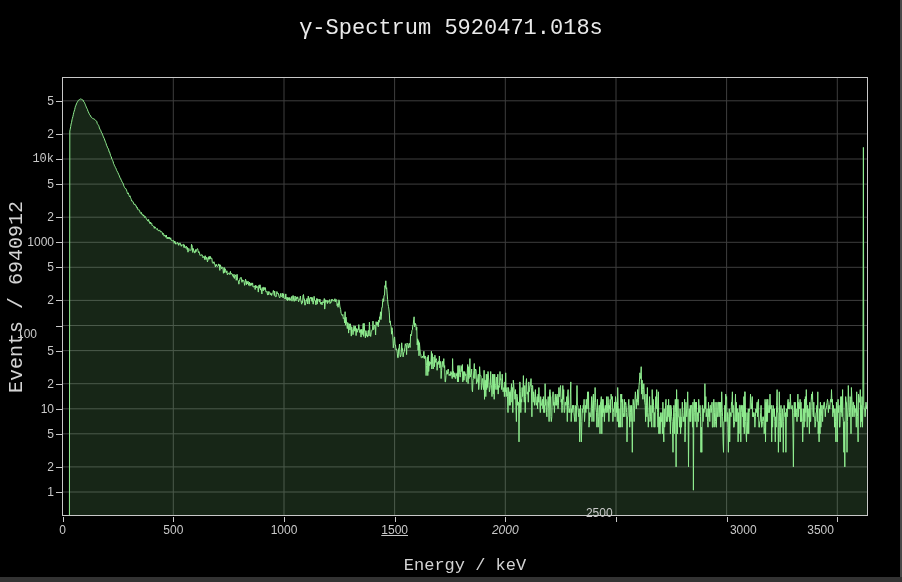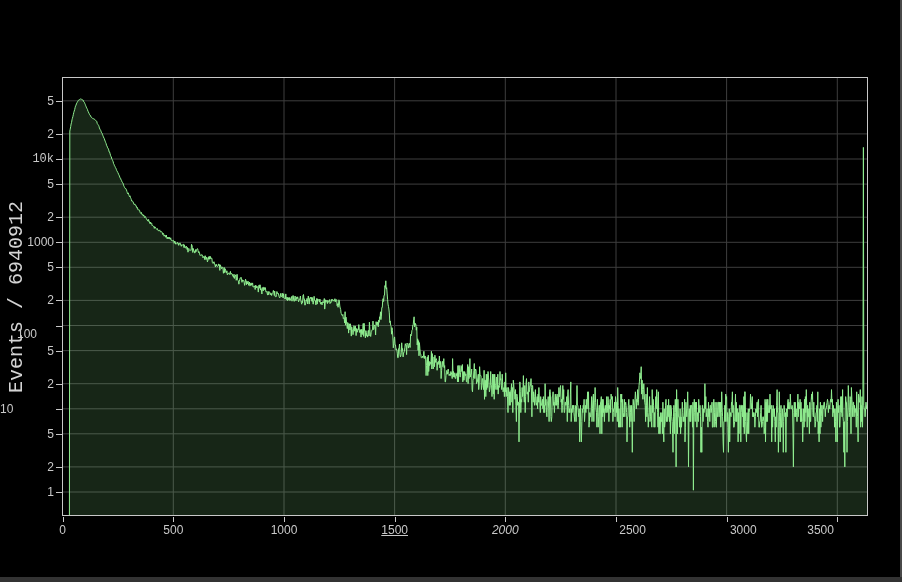"γ-Spectrum 5920471.018s" div.title { html: none -> <div>γ-Spectrum 5920471.018s</div> }
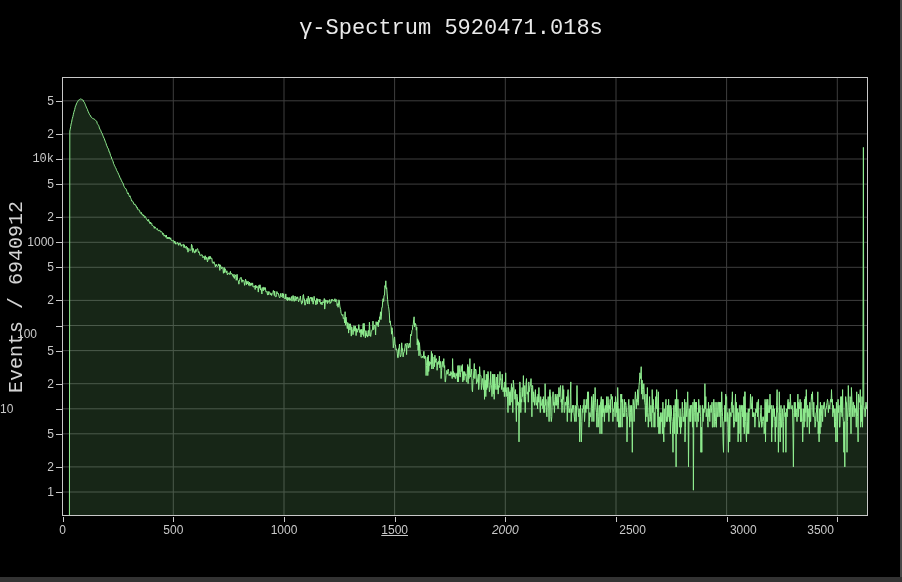"10" div.tl { text-align: left -> right }
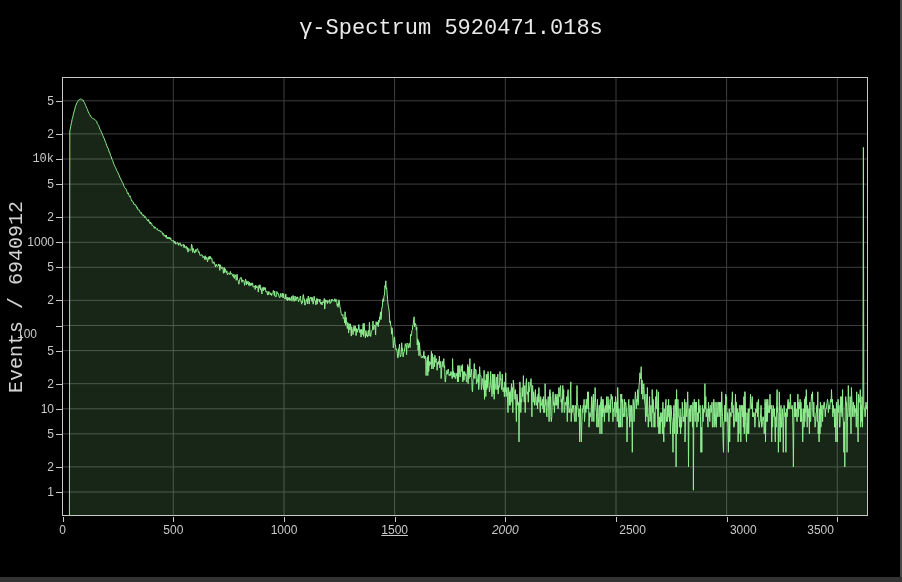"2500" div.tl { text-align: right -> left; top: 523px -> 506px }
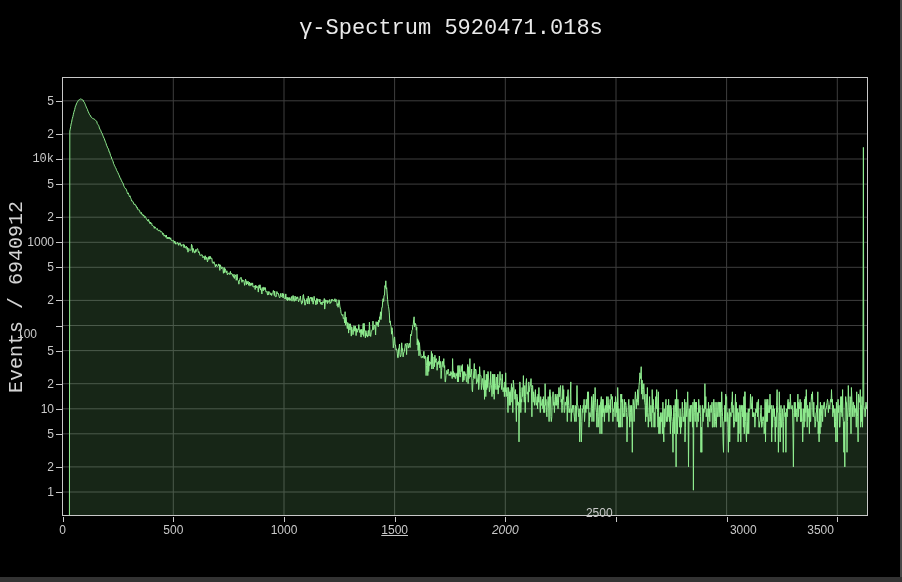"Energy / keV" div.xlabel { html: none -> <div>Energy / keV</div> }
